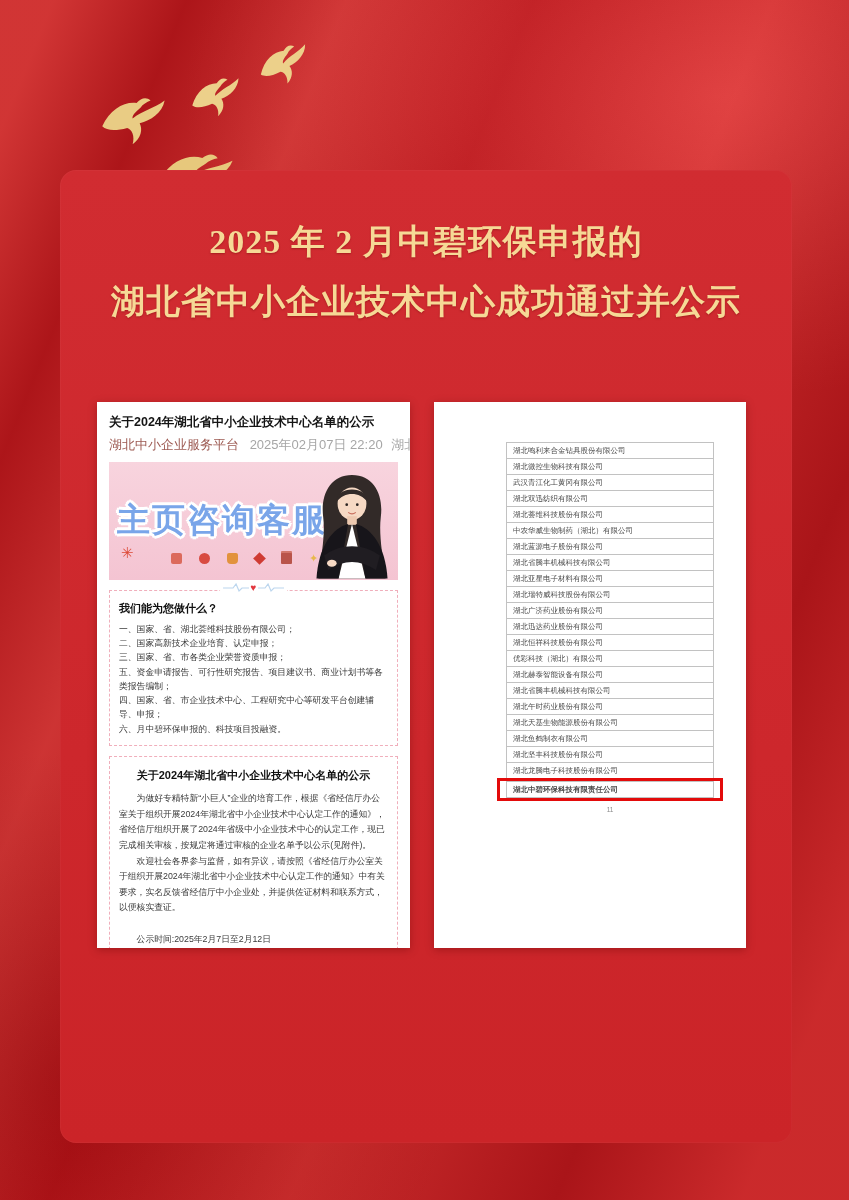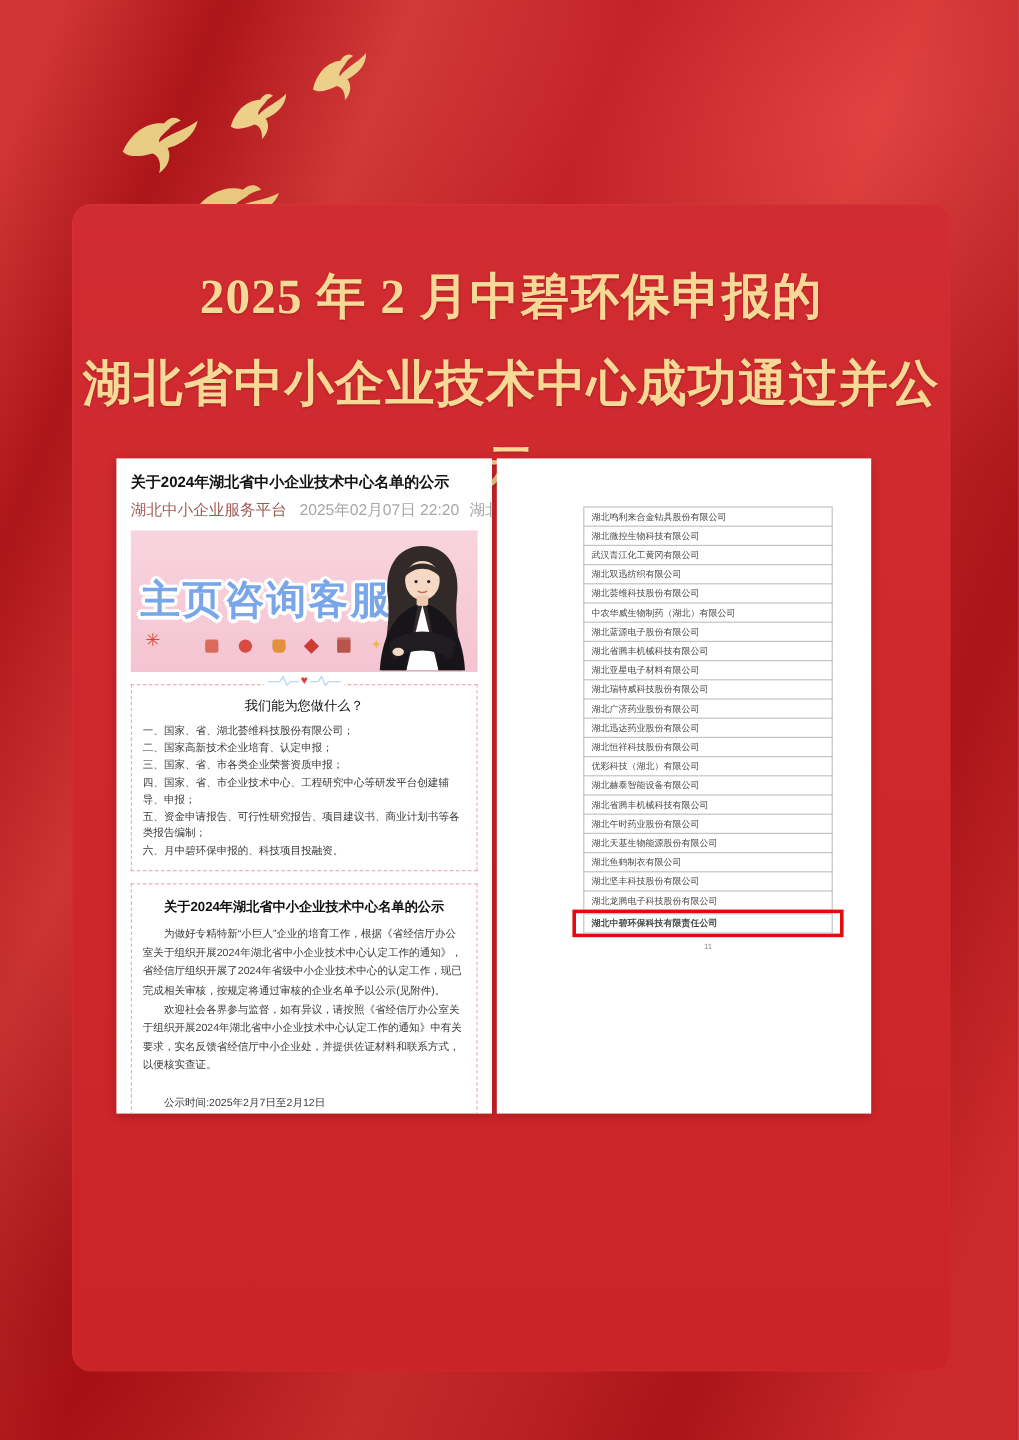"2025 年 2 月中碧环保申报的" .main-title { font-size: 41px -> 34px }
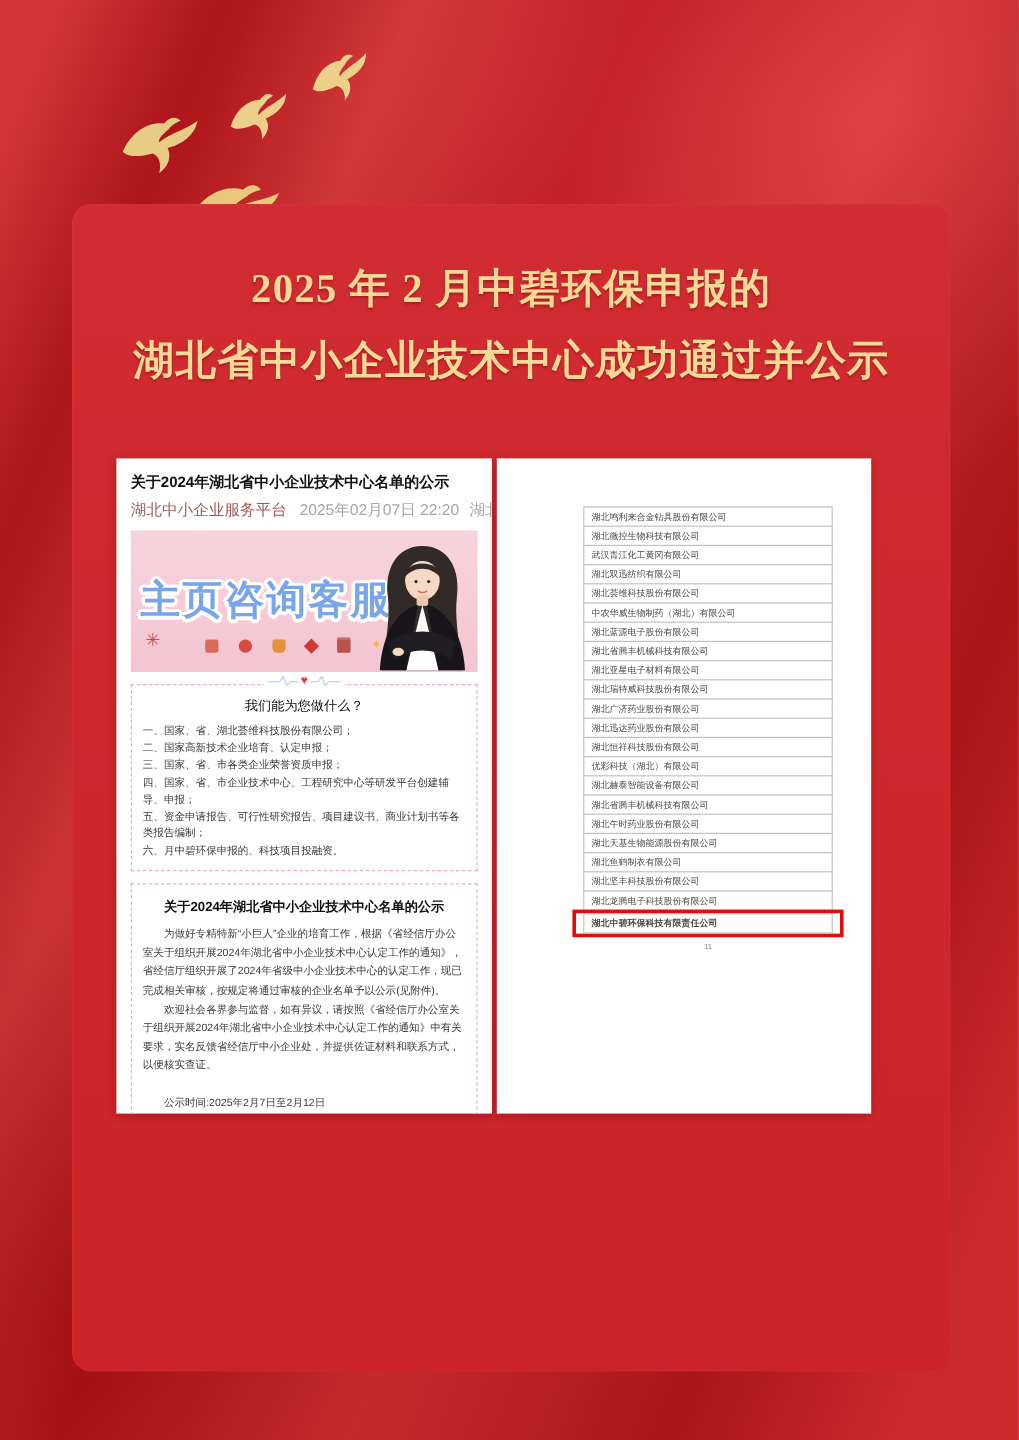"关于2024年湖北省中小企业技术中心名单的公示" .cards { gap: 4px -> 24px; top: 212px -> 232px }
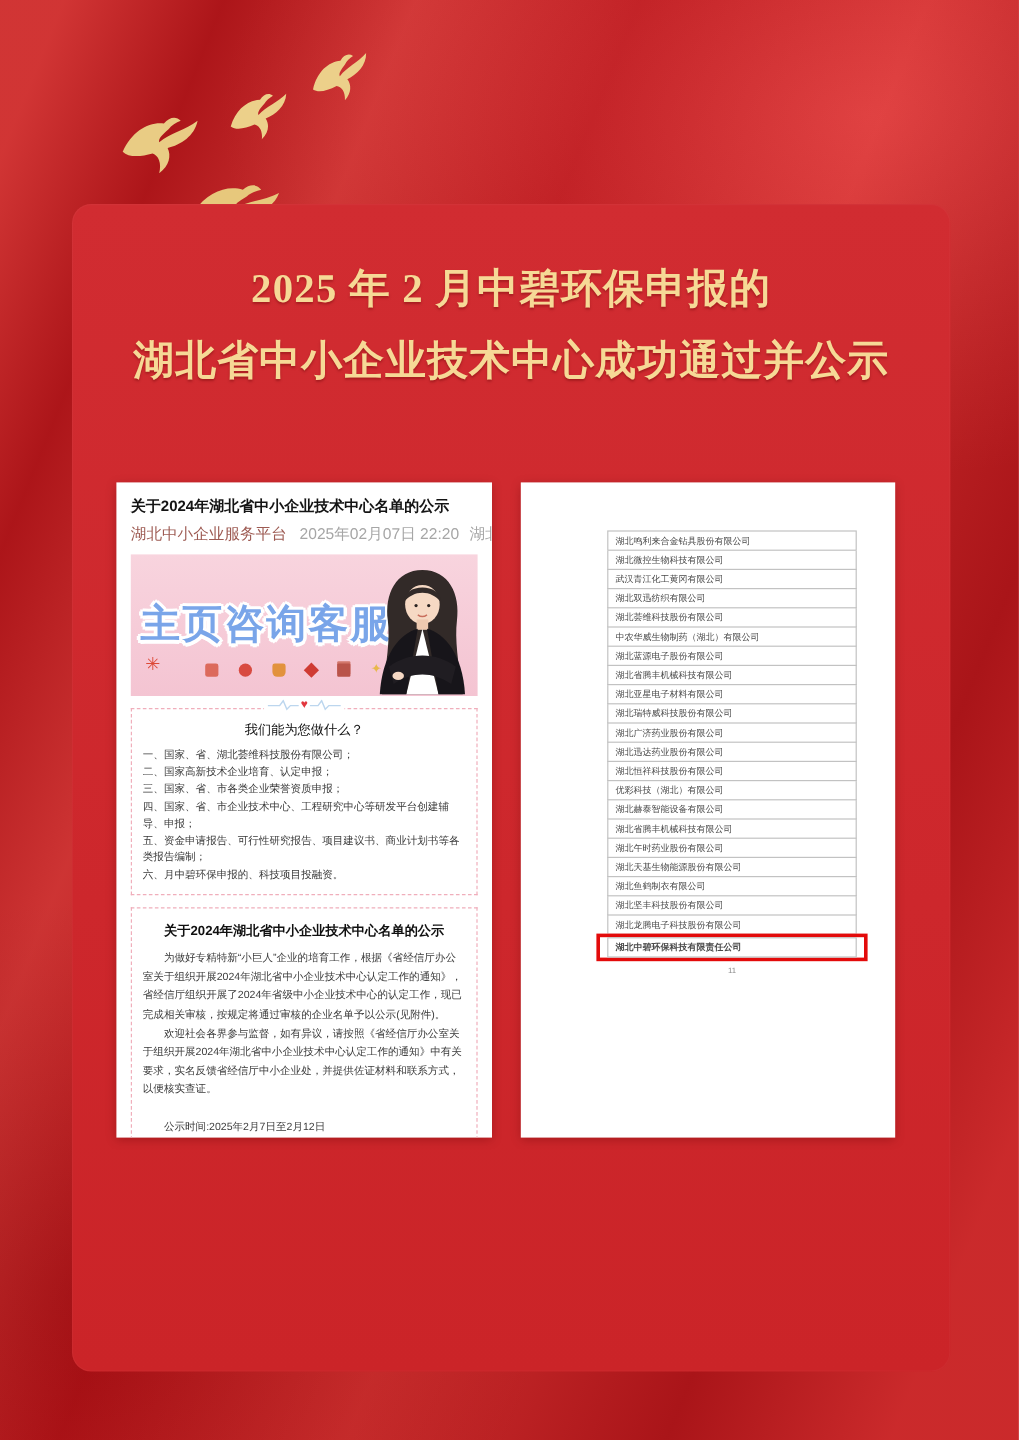"我们能为您做什么？" .services-heading { font-weight: normal -> bold; text-align: center -> left }
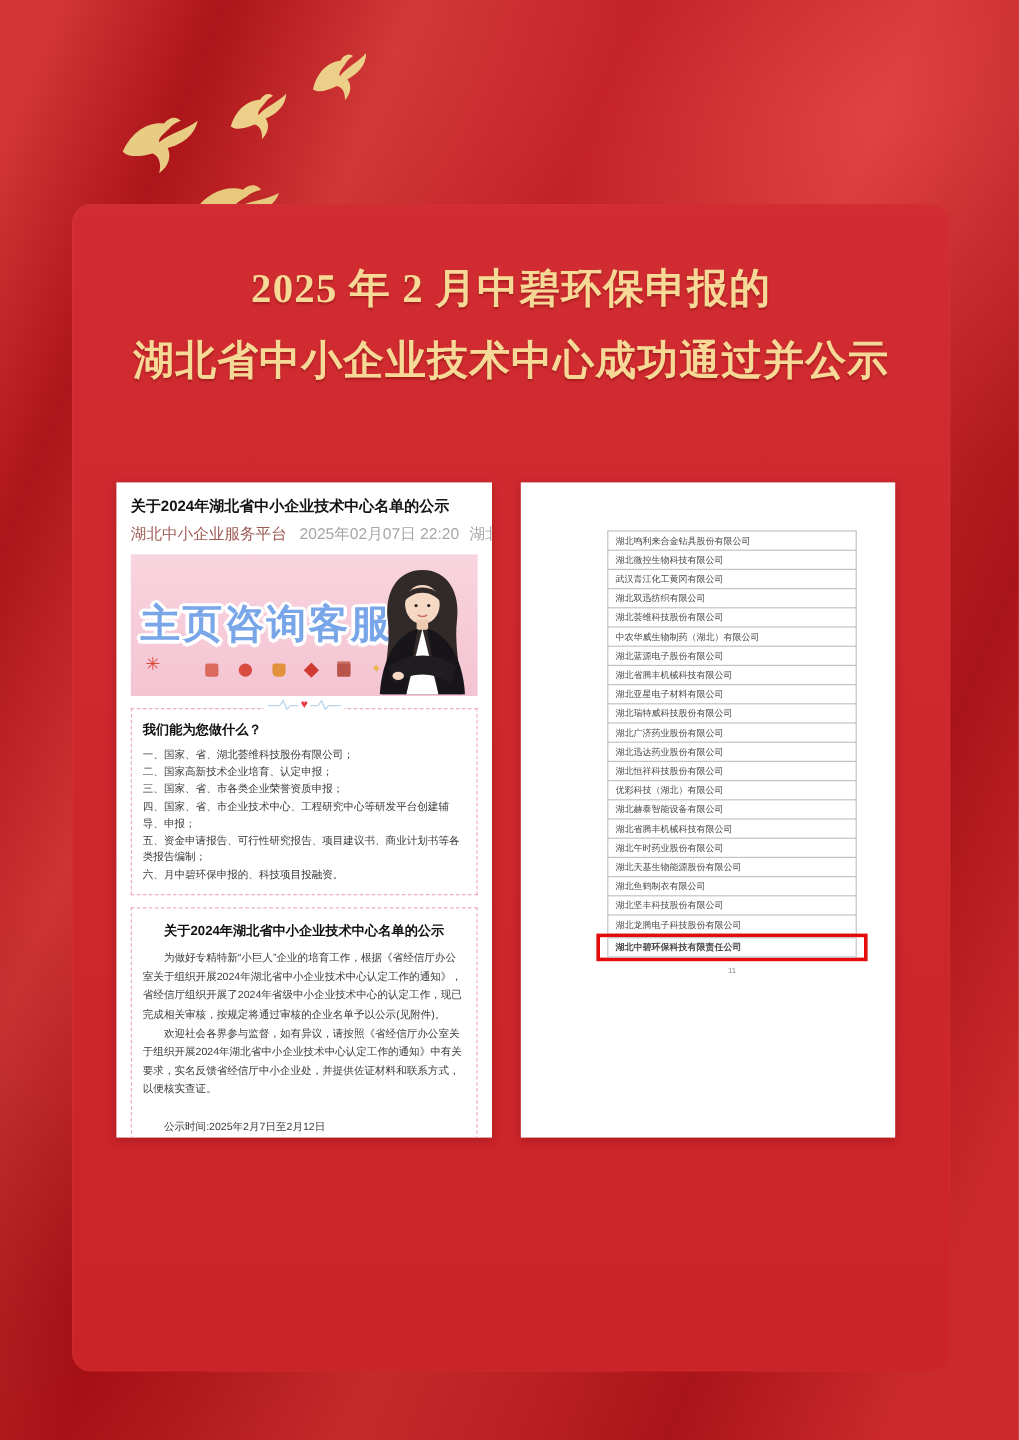"四、国家、省、市企业技术中心、工程研究中心等研发平台创建辅导、申报；" div.service-item { order: before "五、资金申请报告、可行性研究报告、项目建议书、商业计划书等各类报告编制；" -> after "五、资金申请报告、可行性研究报告、项目建议书、商业计划书等各类报告编制；" }
